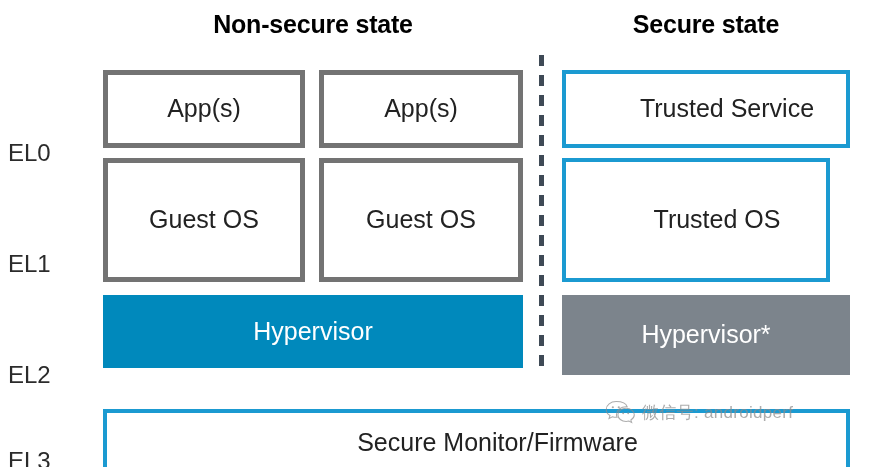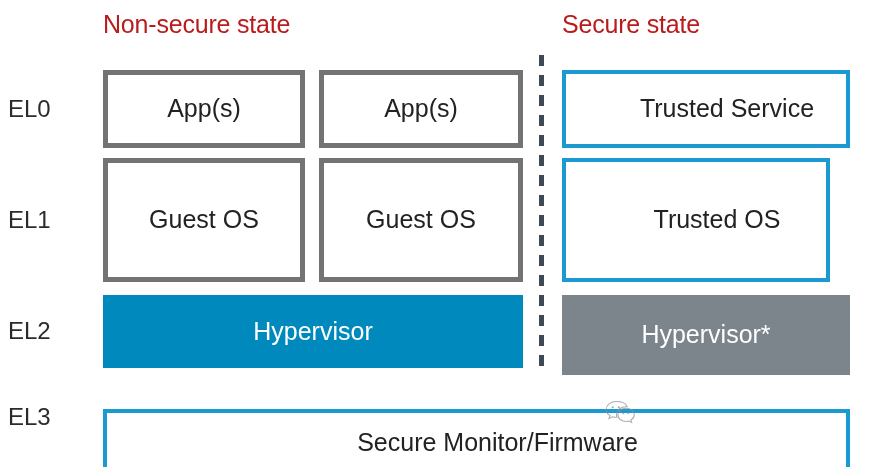"Non-secure state" .col-heading { color: #b91c1c -> #000000; font-weight: normal -> bold; text-align: none -> center }
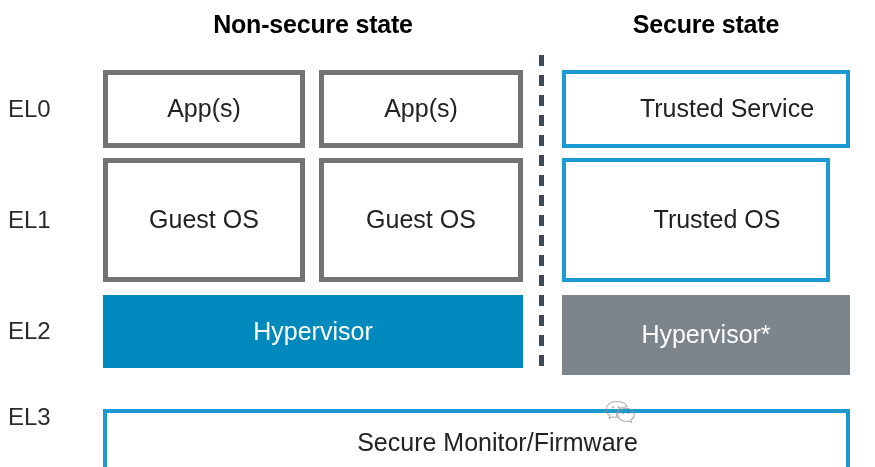"EL0" .el-label { margin-top: none -> 44px }
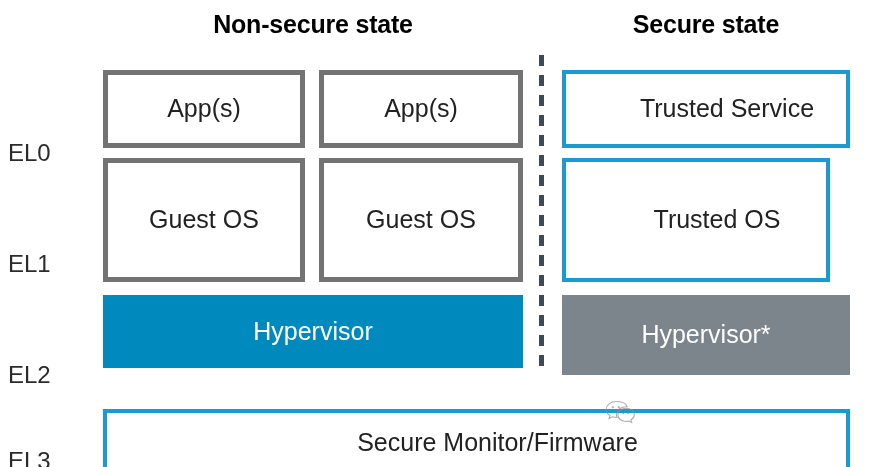"微信号: androidperf" span { html: none -> <span>微信号: androidperf</span> }
